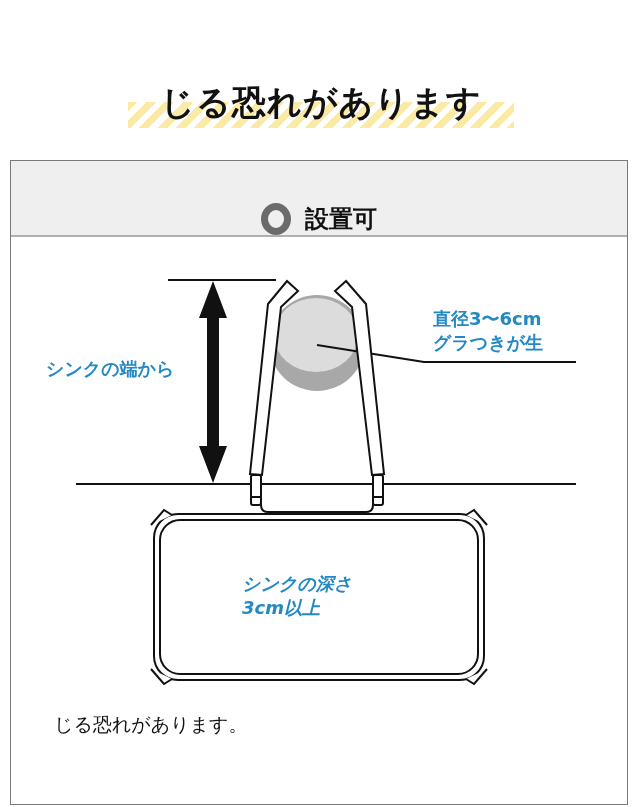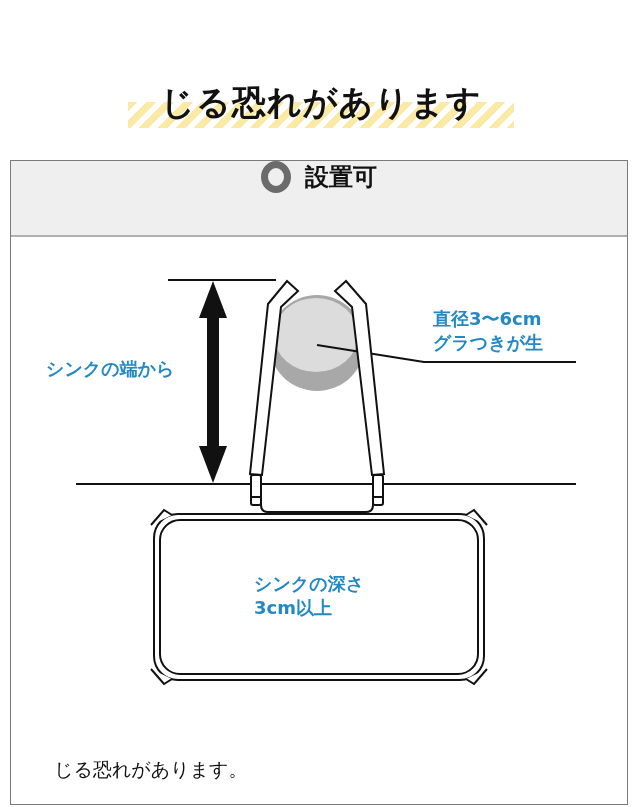"設置可" .panel-header { align-items: flex-start -> flex-end }
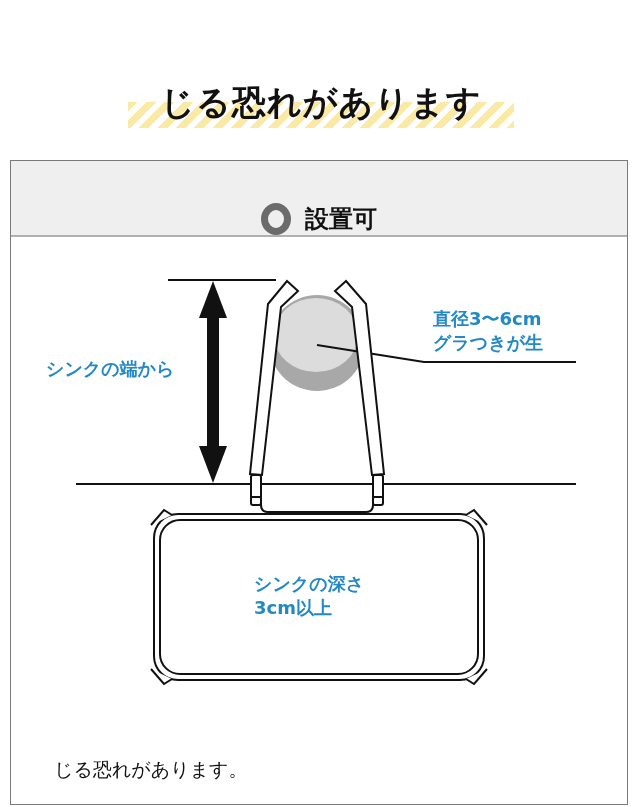"シンクの深さ" div.lbl { font-style: none -> italic; left: 254px -> 242px }
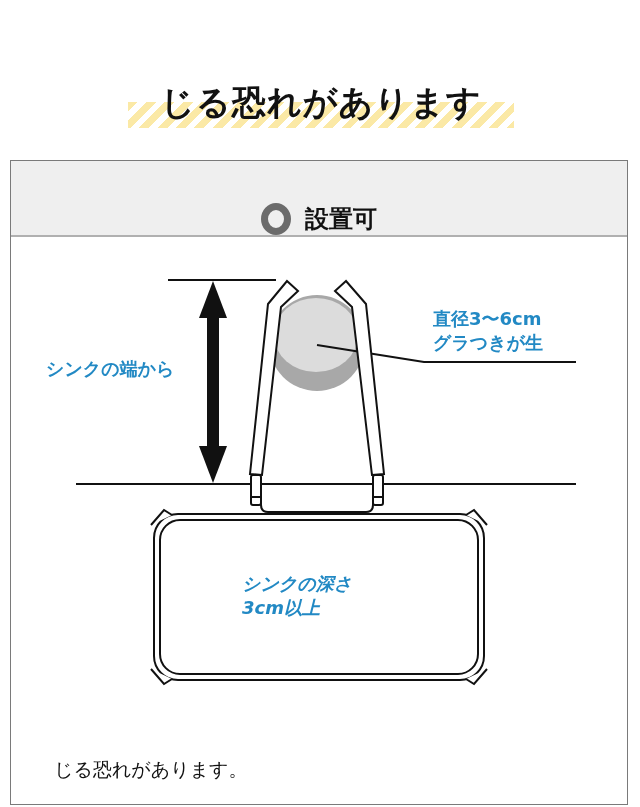"じる恐れがあります。" .note .l2 { margin-top: 45px -> none }
